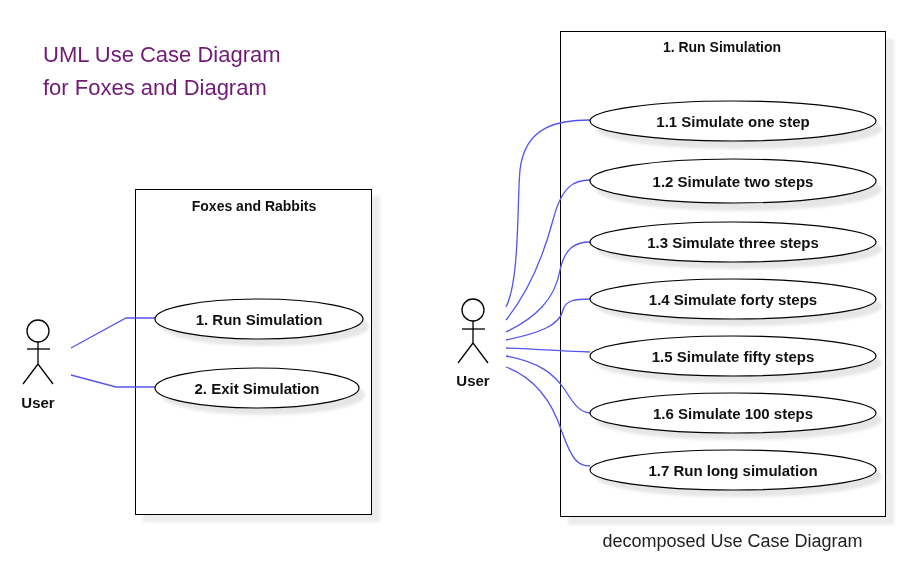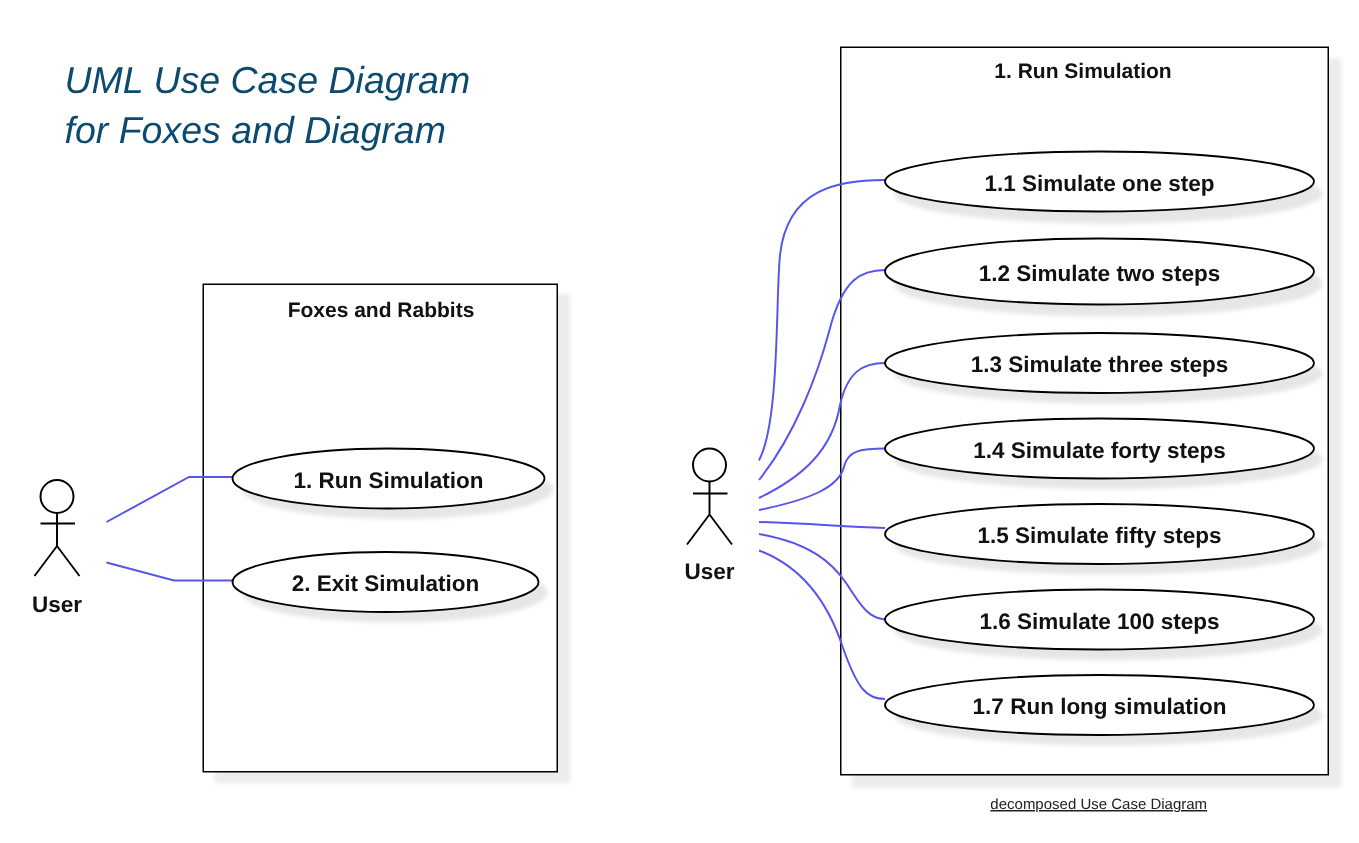"UML Use Case Diagram" .title { color: #0c4a6e -> #701a75; font-size: 25px -> 22px; font-style: italic -> none }
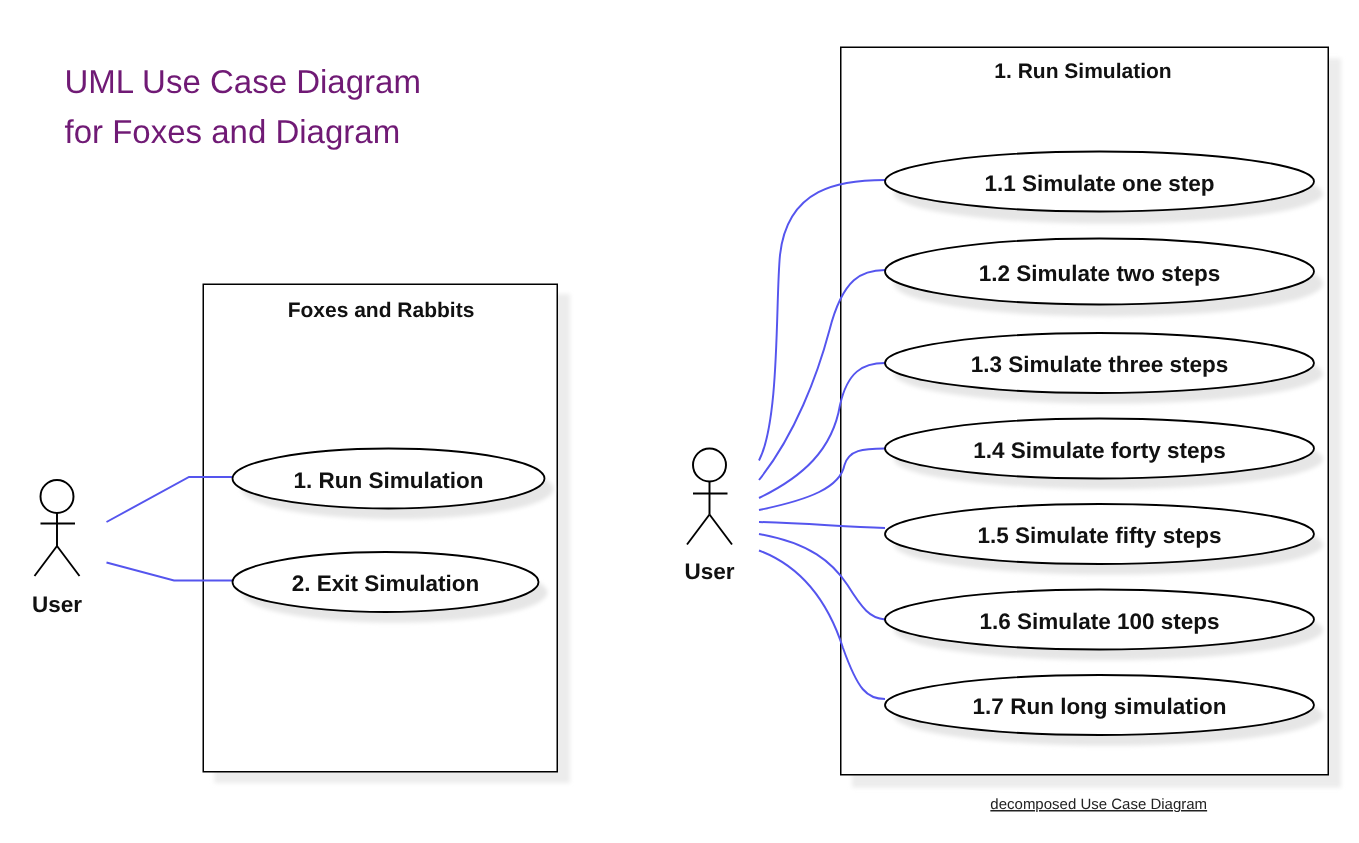"decomposed Use Case Diagram" .caption { font-size: 10px -> 18px; text-decoration: underline -> none }
